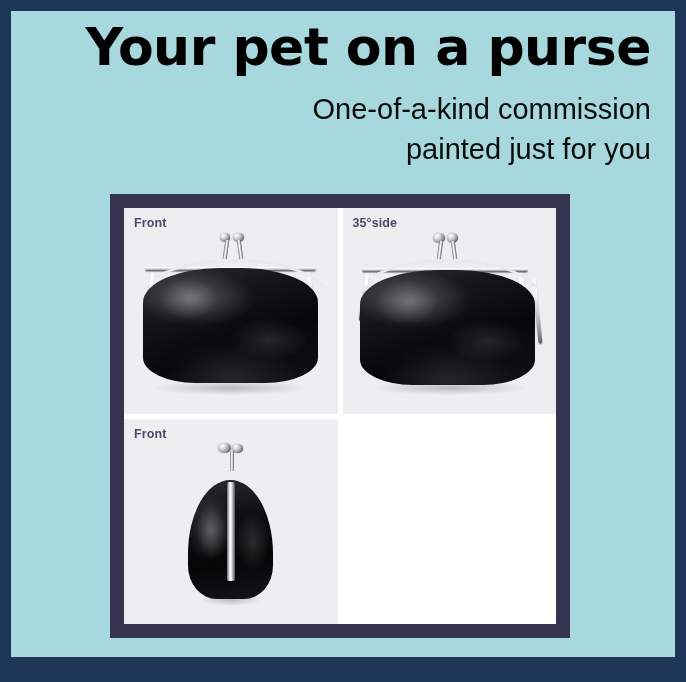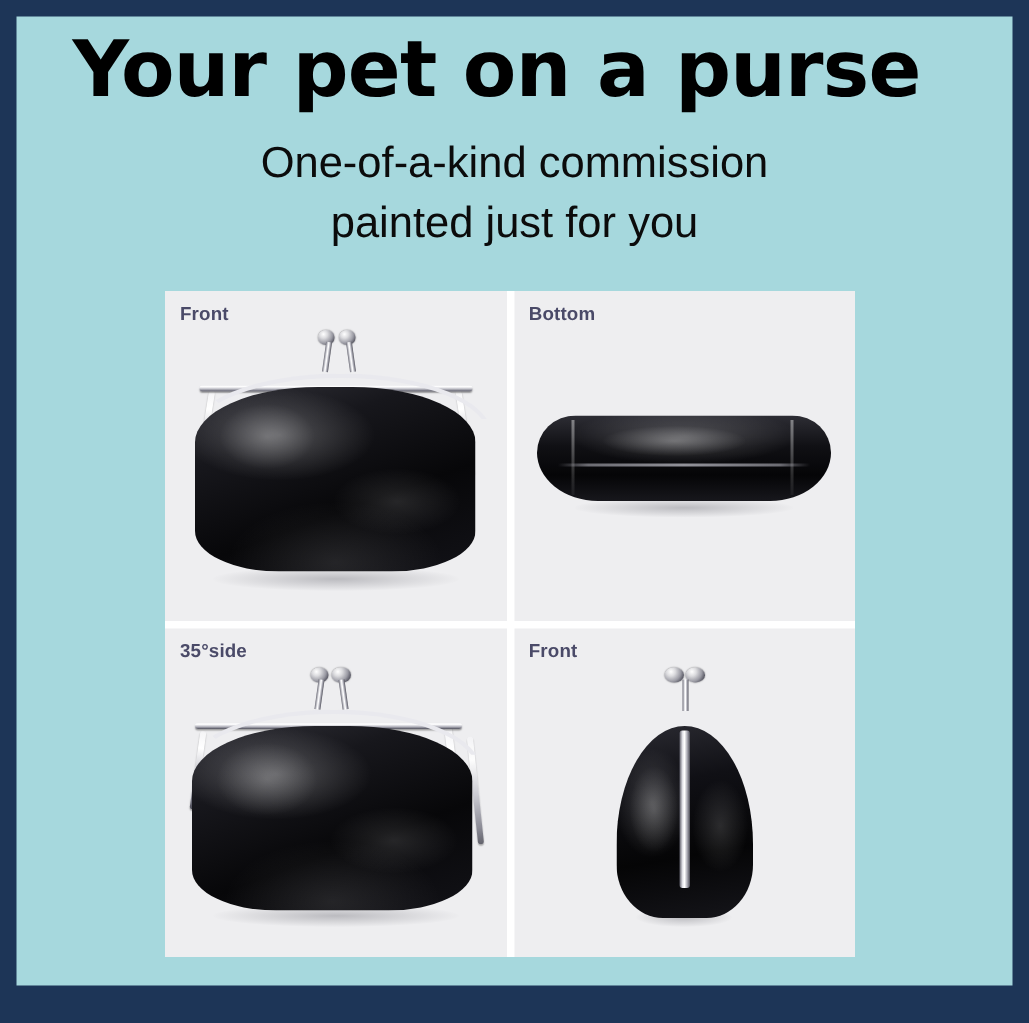"Your pet on a purse" .headline-block { text-align: center -> right }
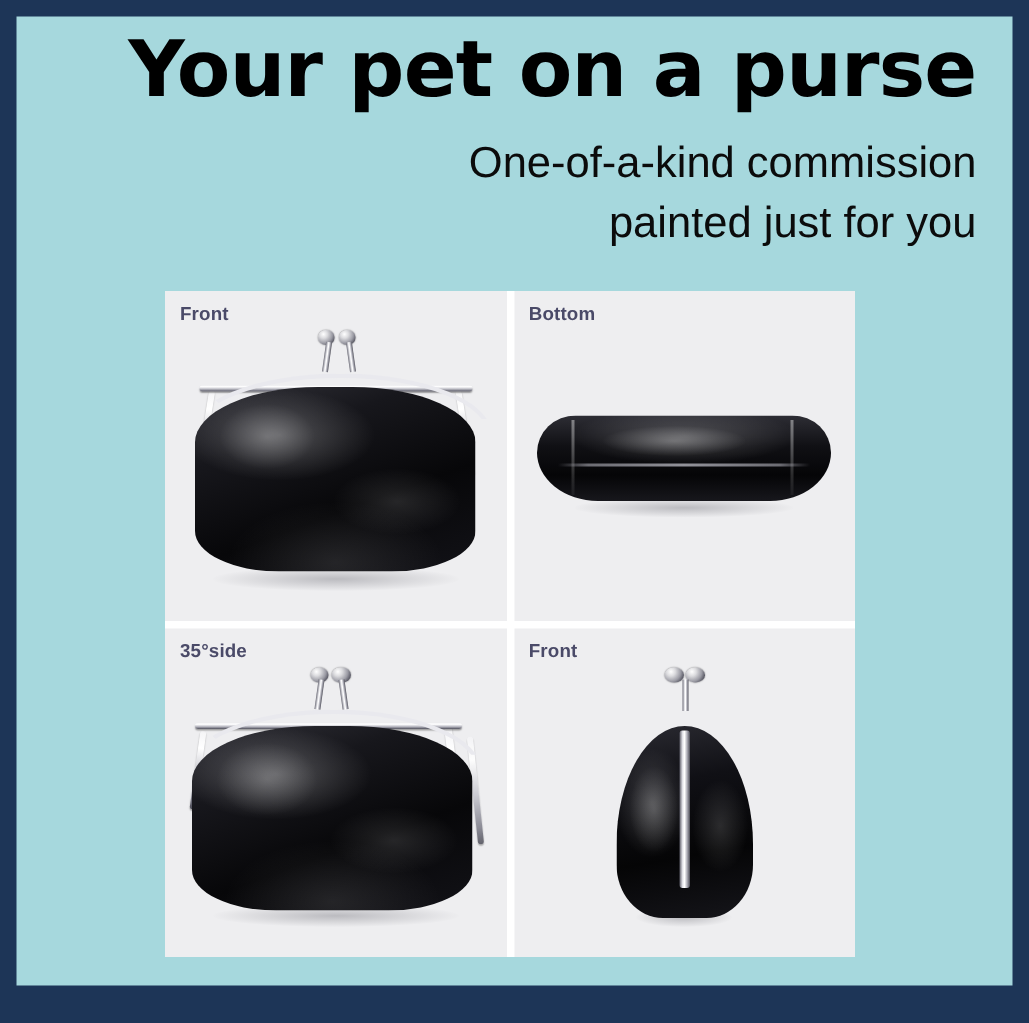"Front" .photo-card { padding: none -> 14px }
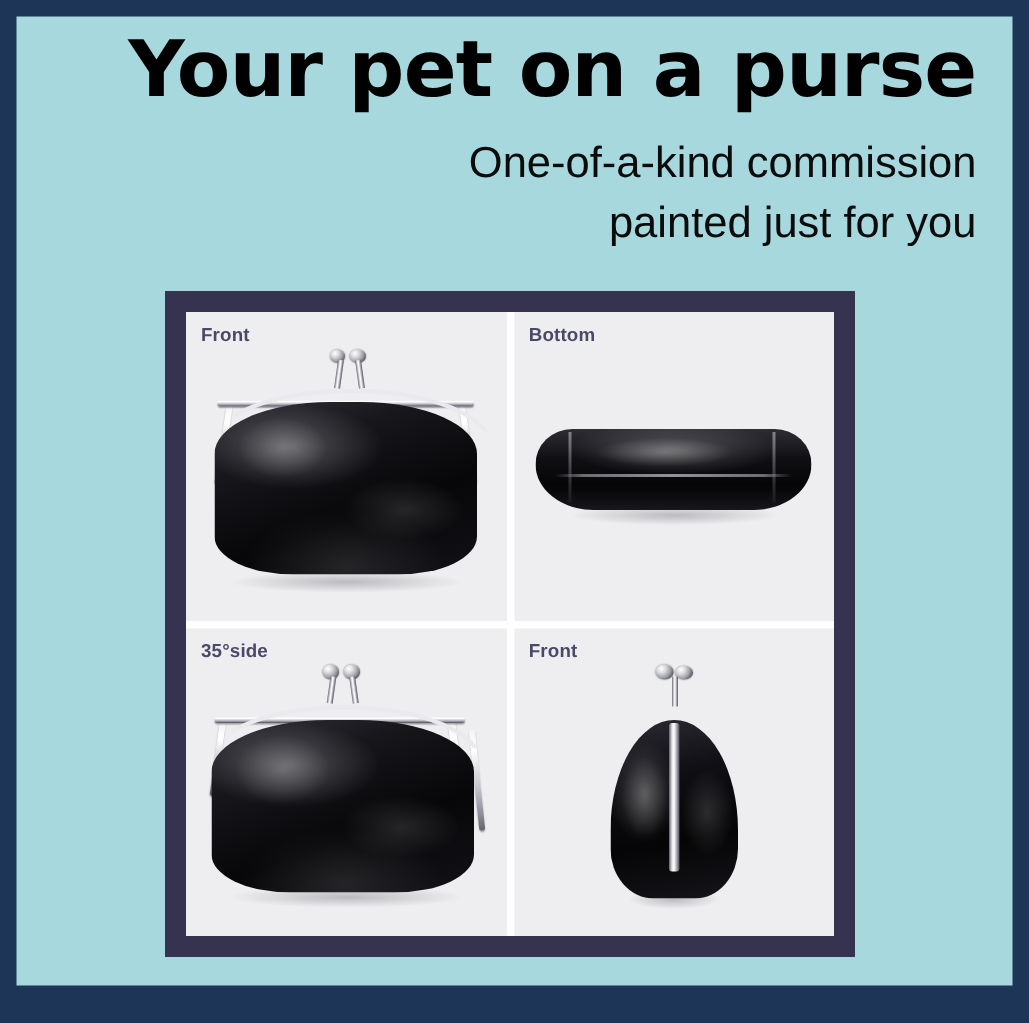"Bottom" div.photo-cell { html: <div> <span>Bottom</span> <div> <div></div> <div></div> <div></div> <div></div> <div></div> <div></div> </div> </div> -> none }
